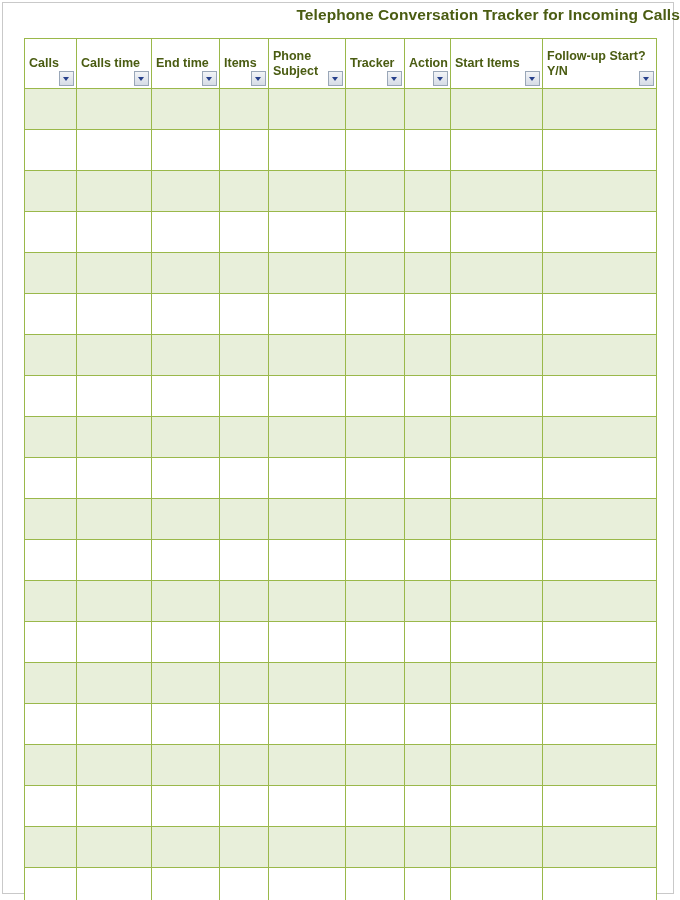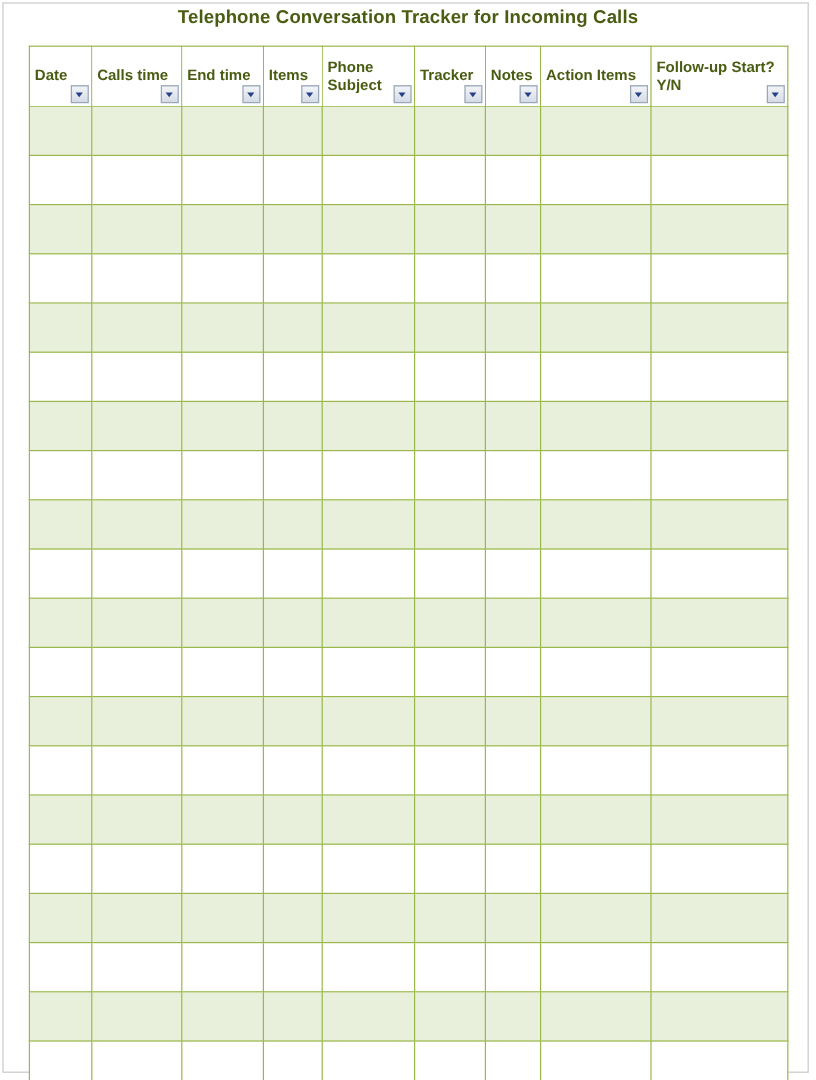"Telephone Conversation Tracker for" .sheet-title { text-align: center -> right }
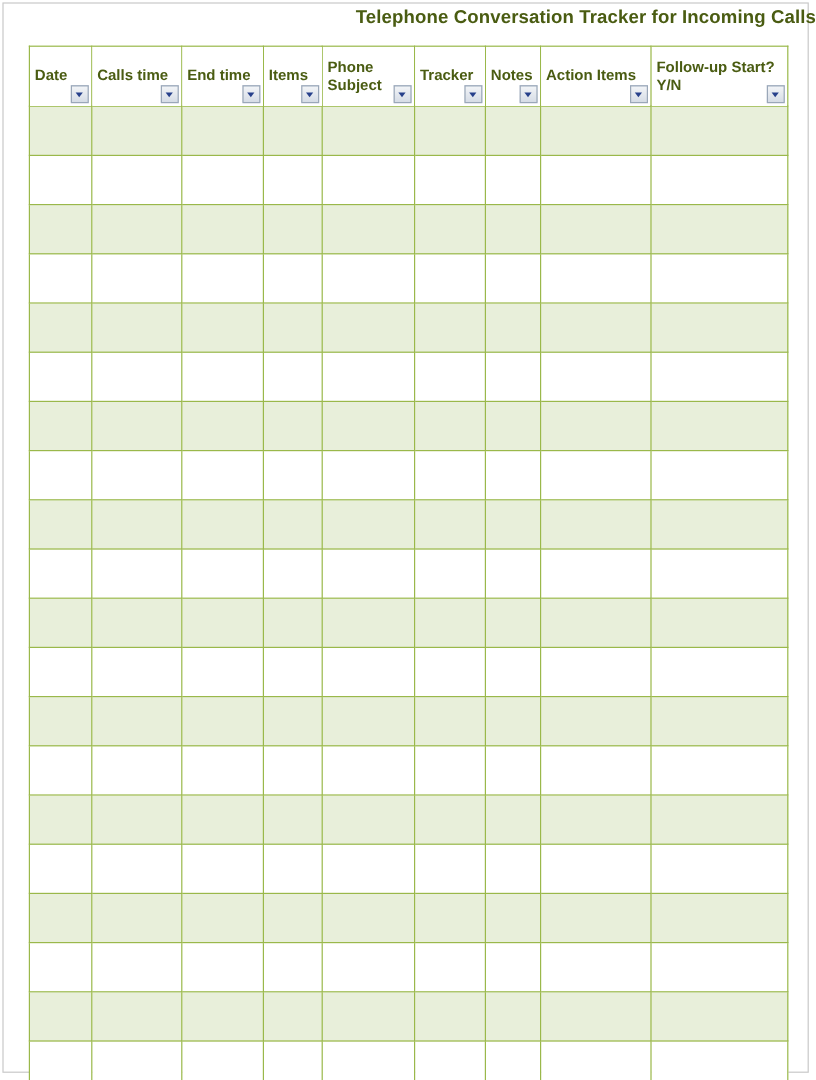"Date" span.th-inner { text: Date -> Calls }
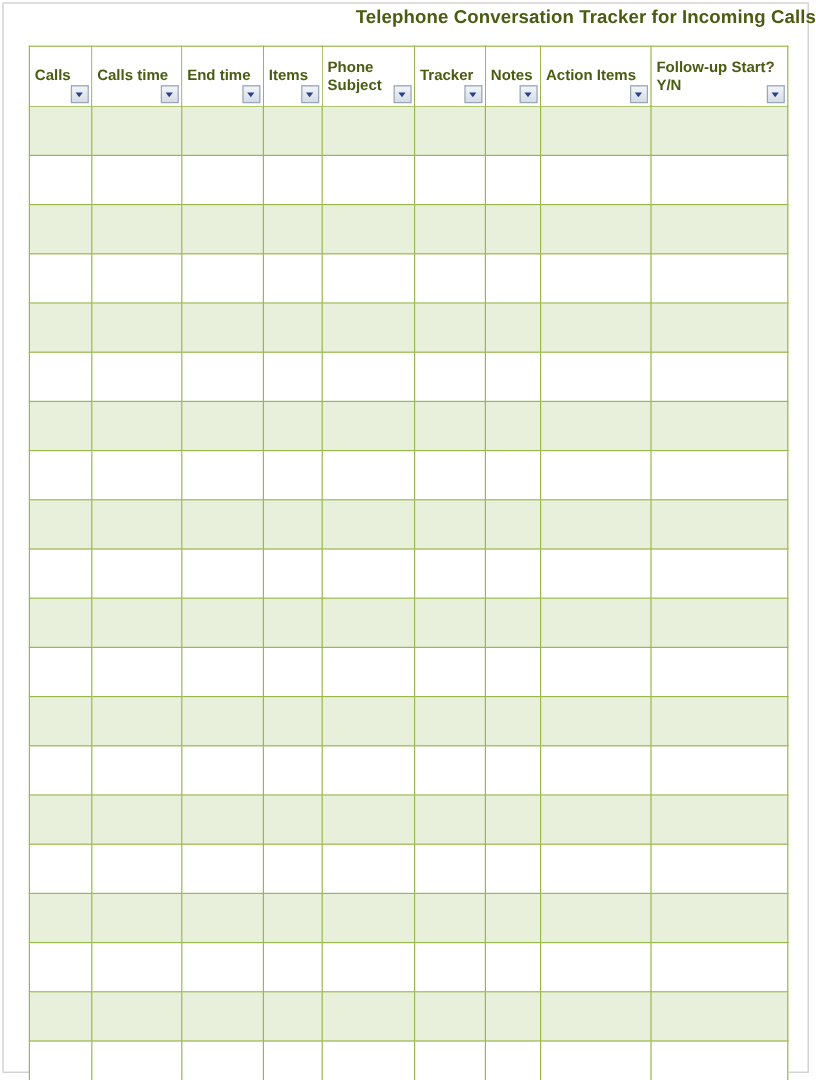"Notes" span.th-inner { text: Notes -> Action }
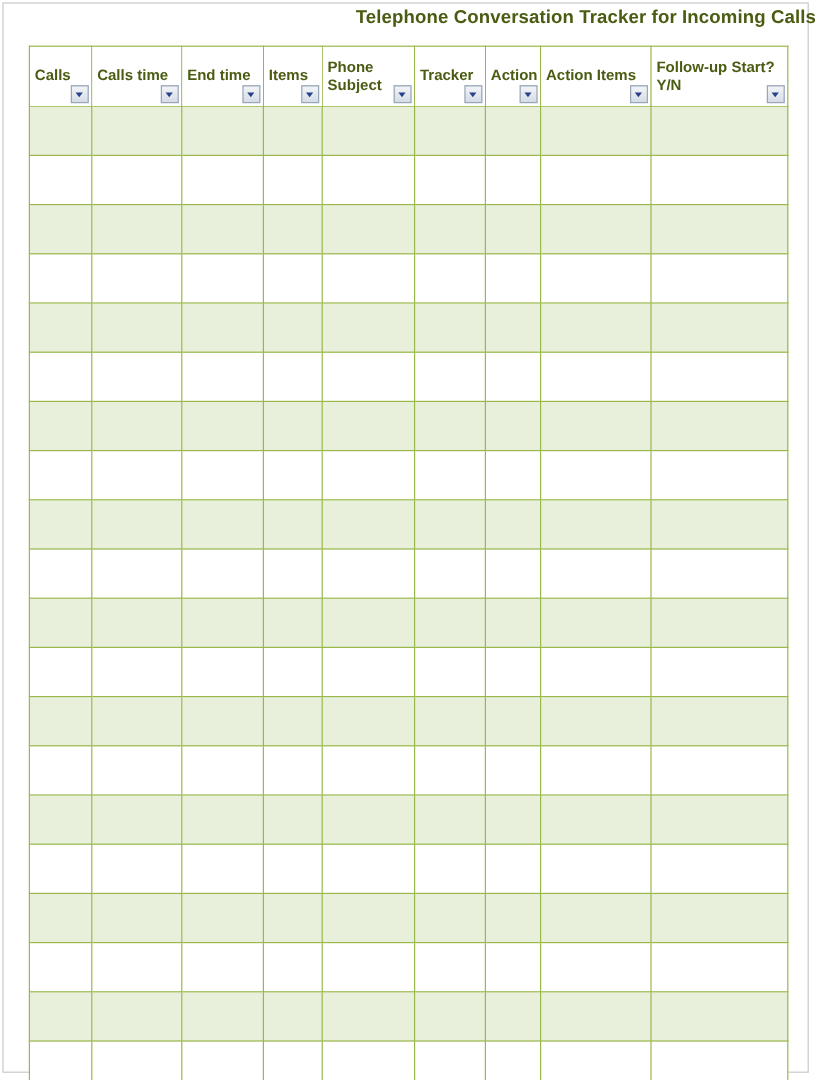"Action Items" span.th-inner { text: Action -> Start }
